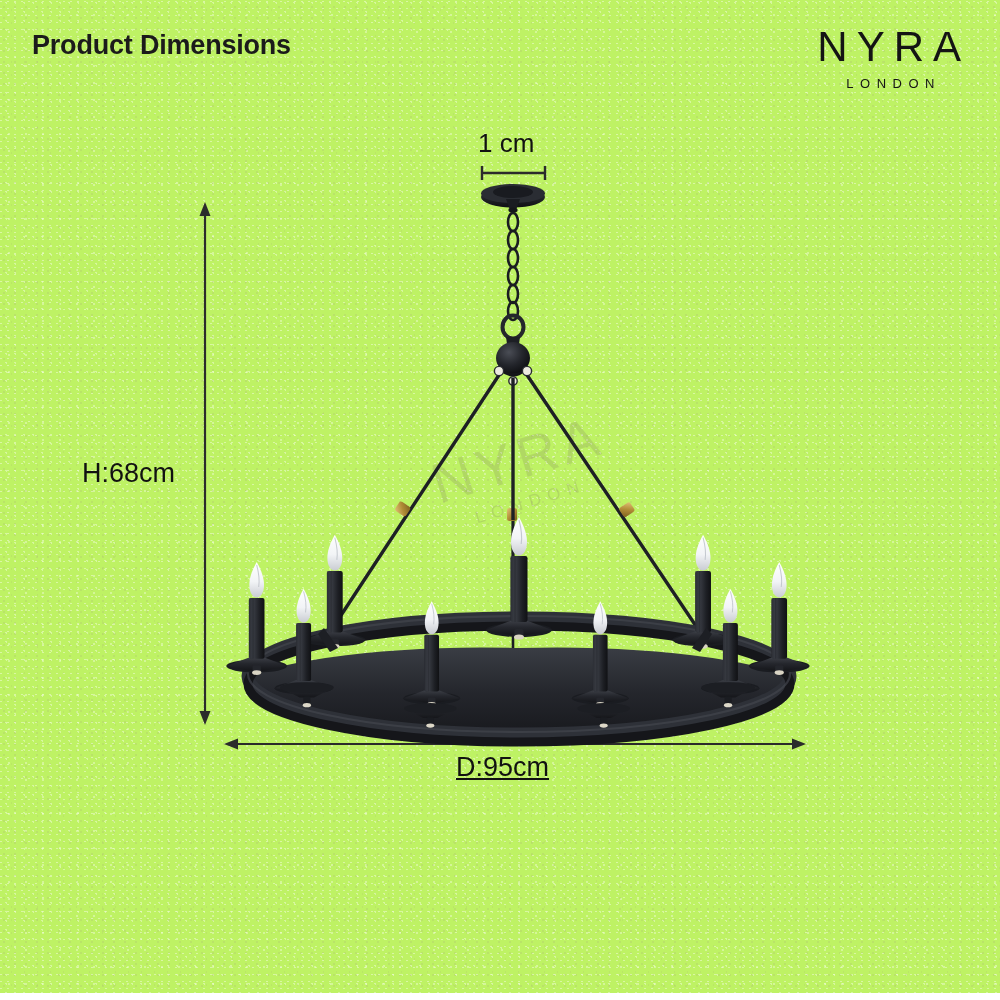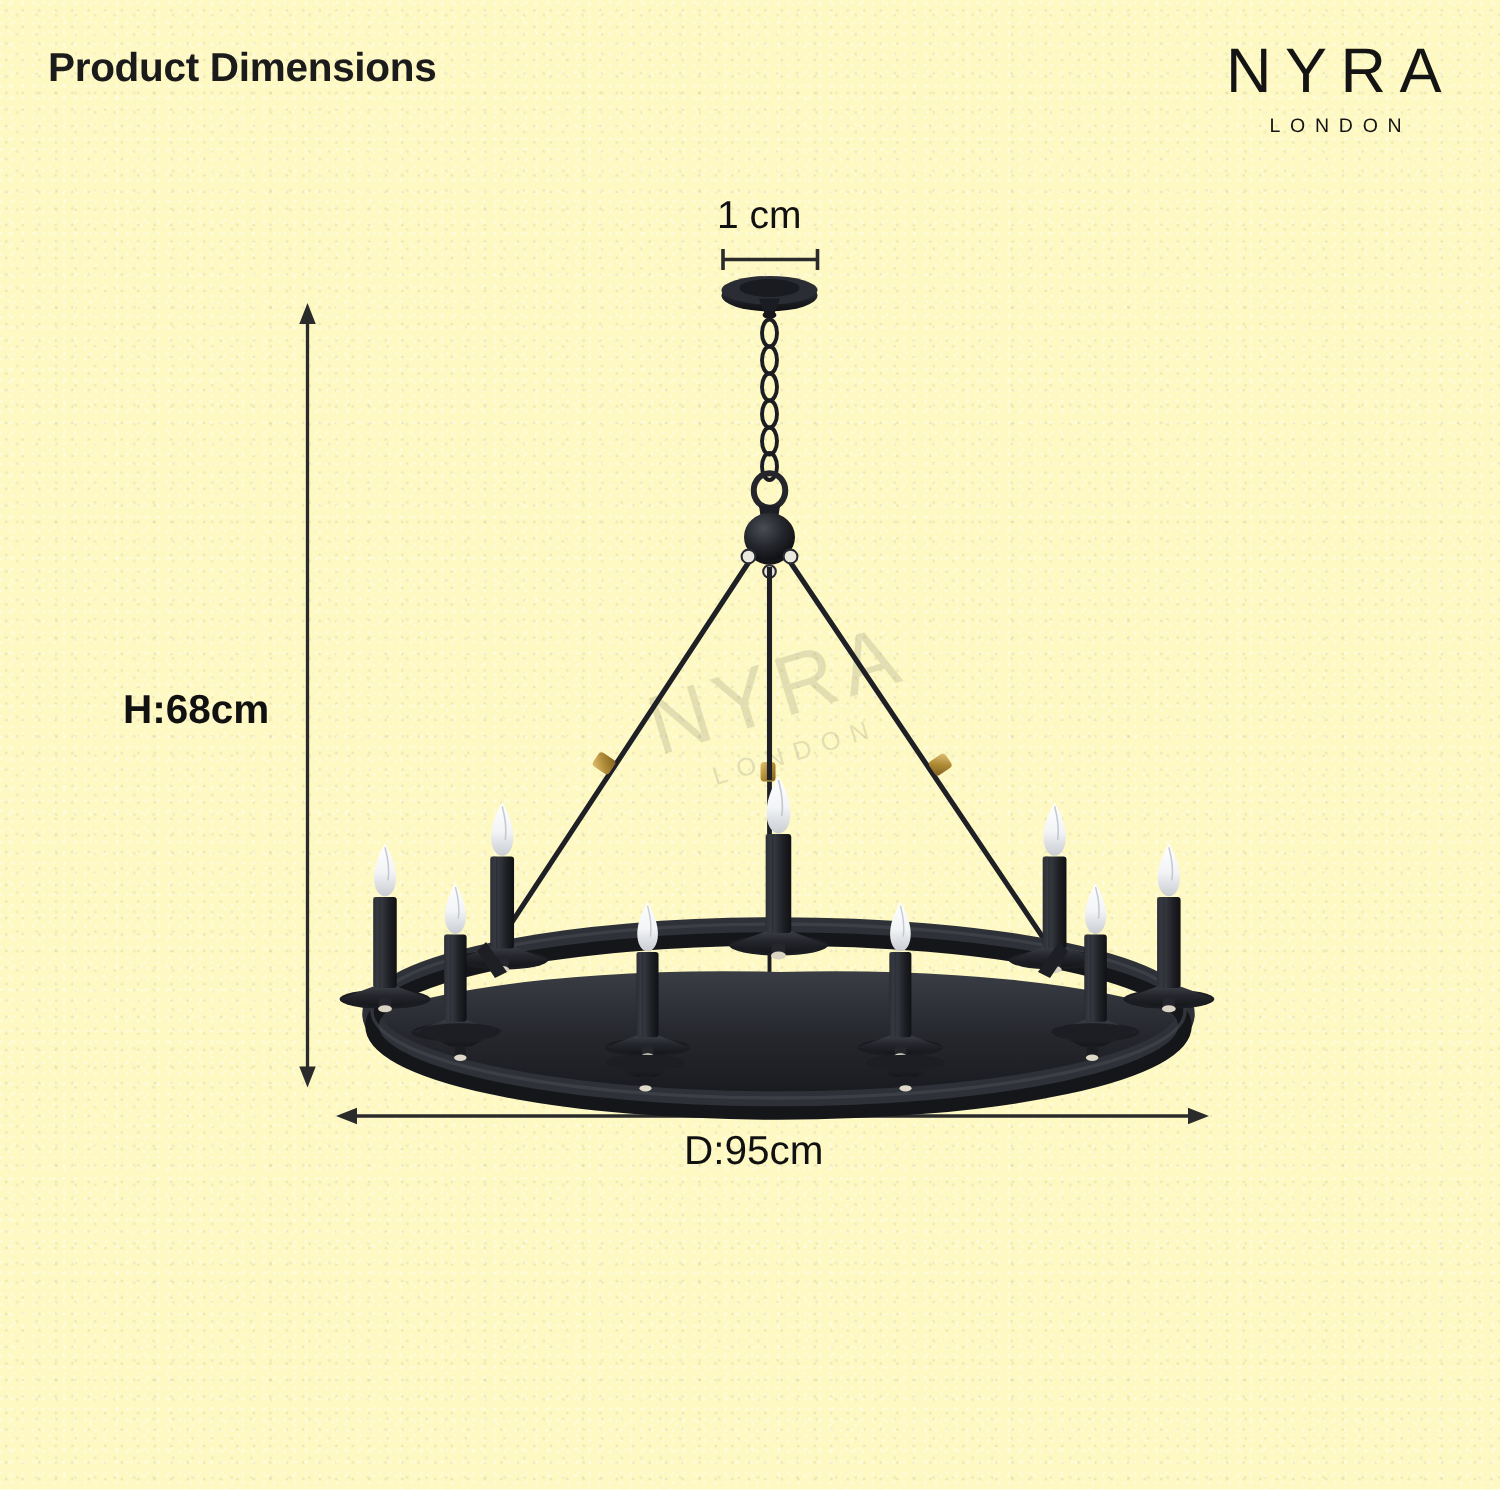"Product Dimensions" #page { background: #fef9c3 -> #bef264 }
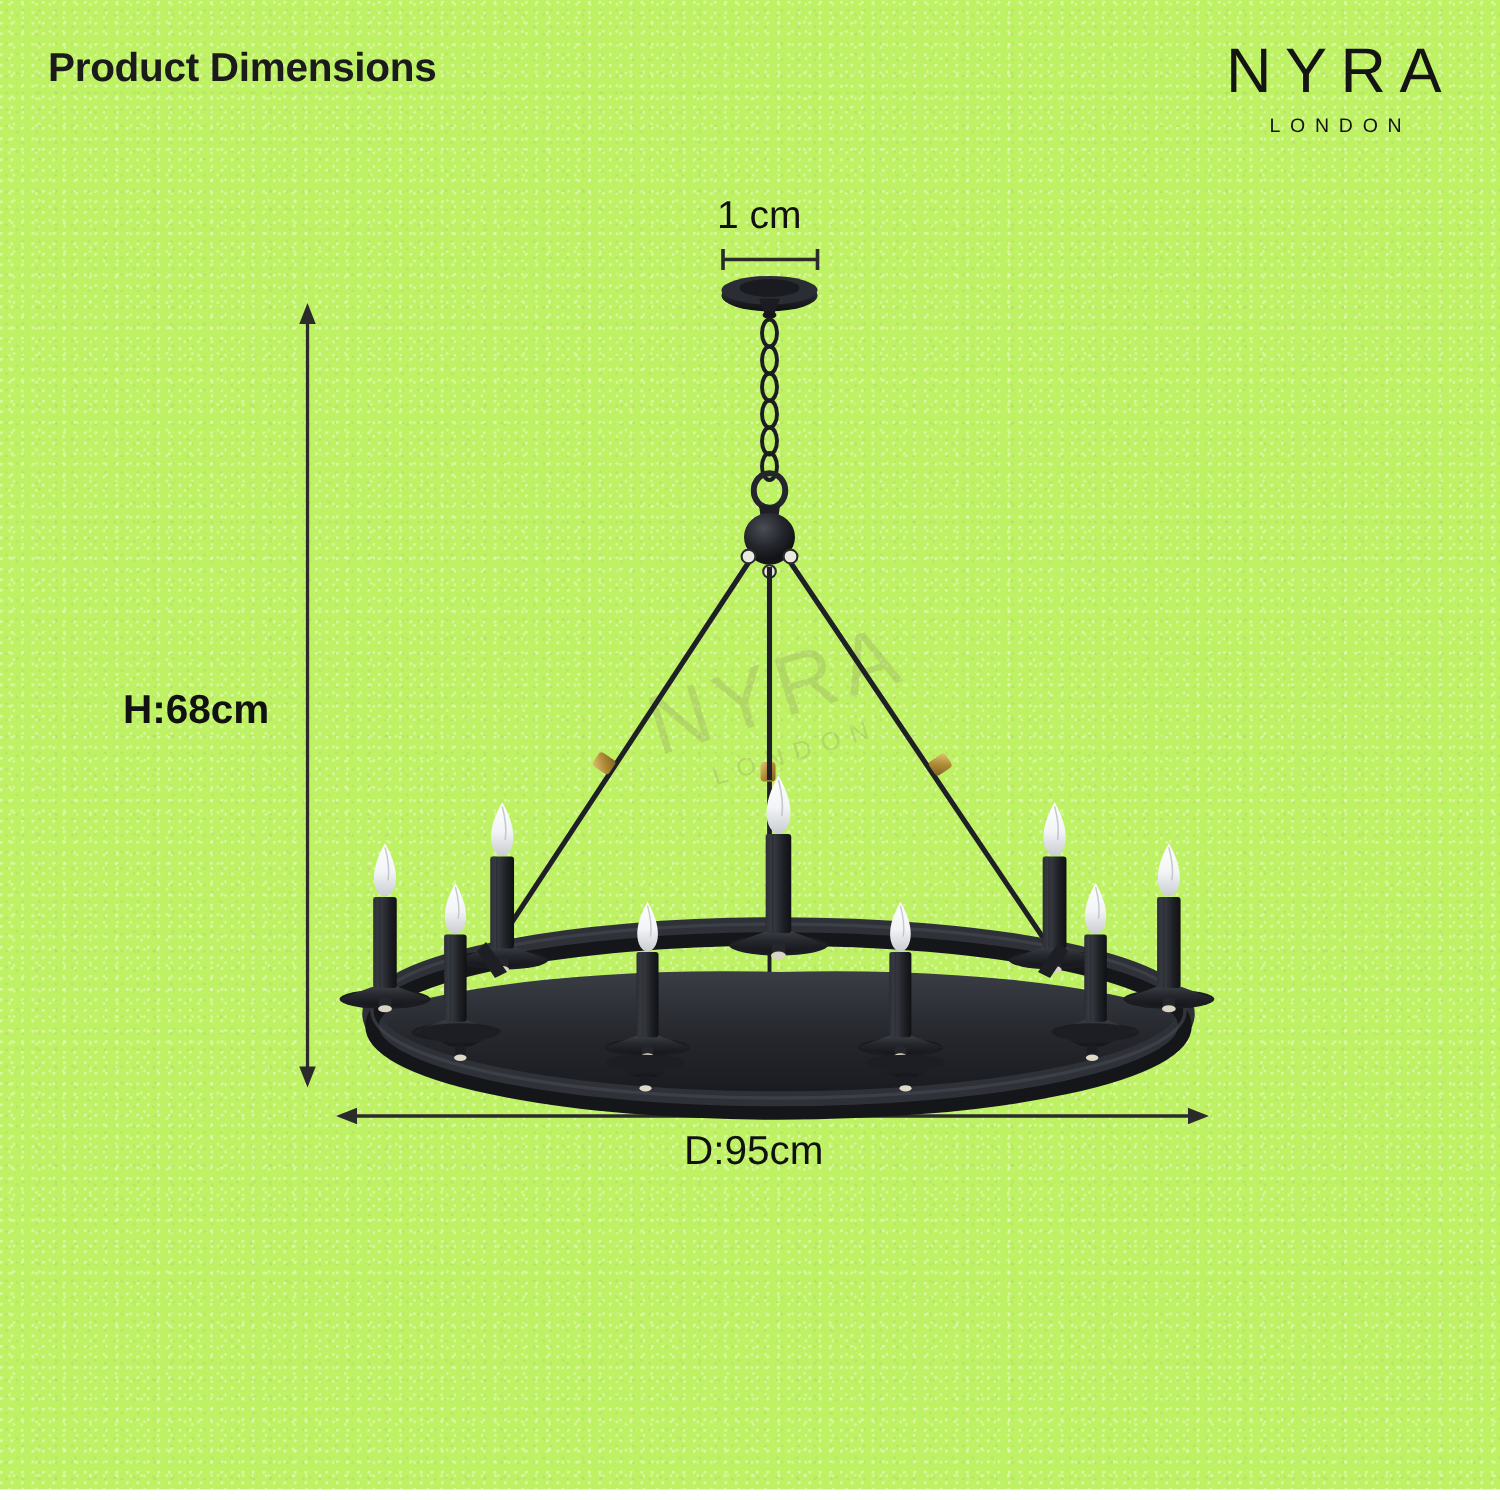"H:68cm" #lbl-h { font-weight: bold -> none }
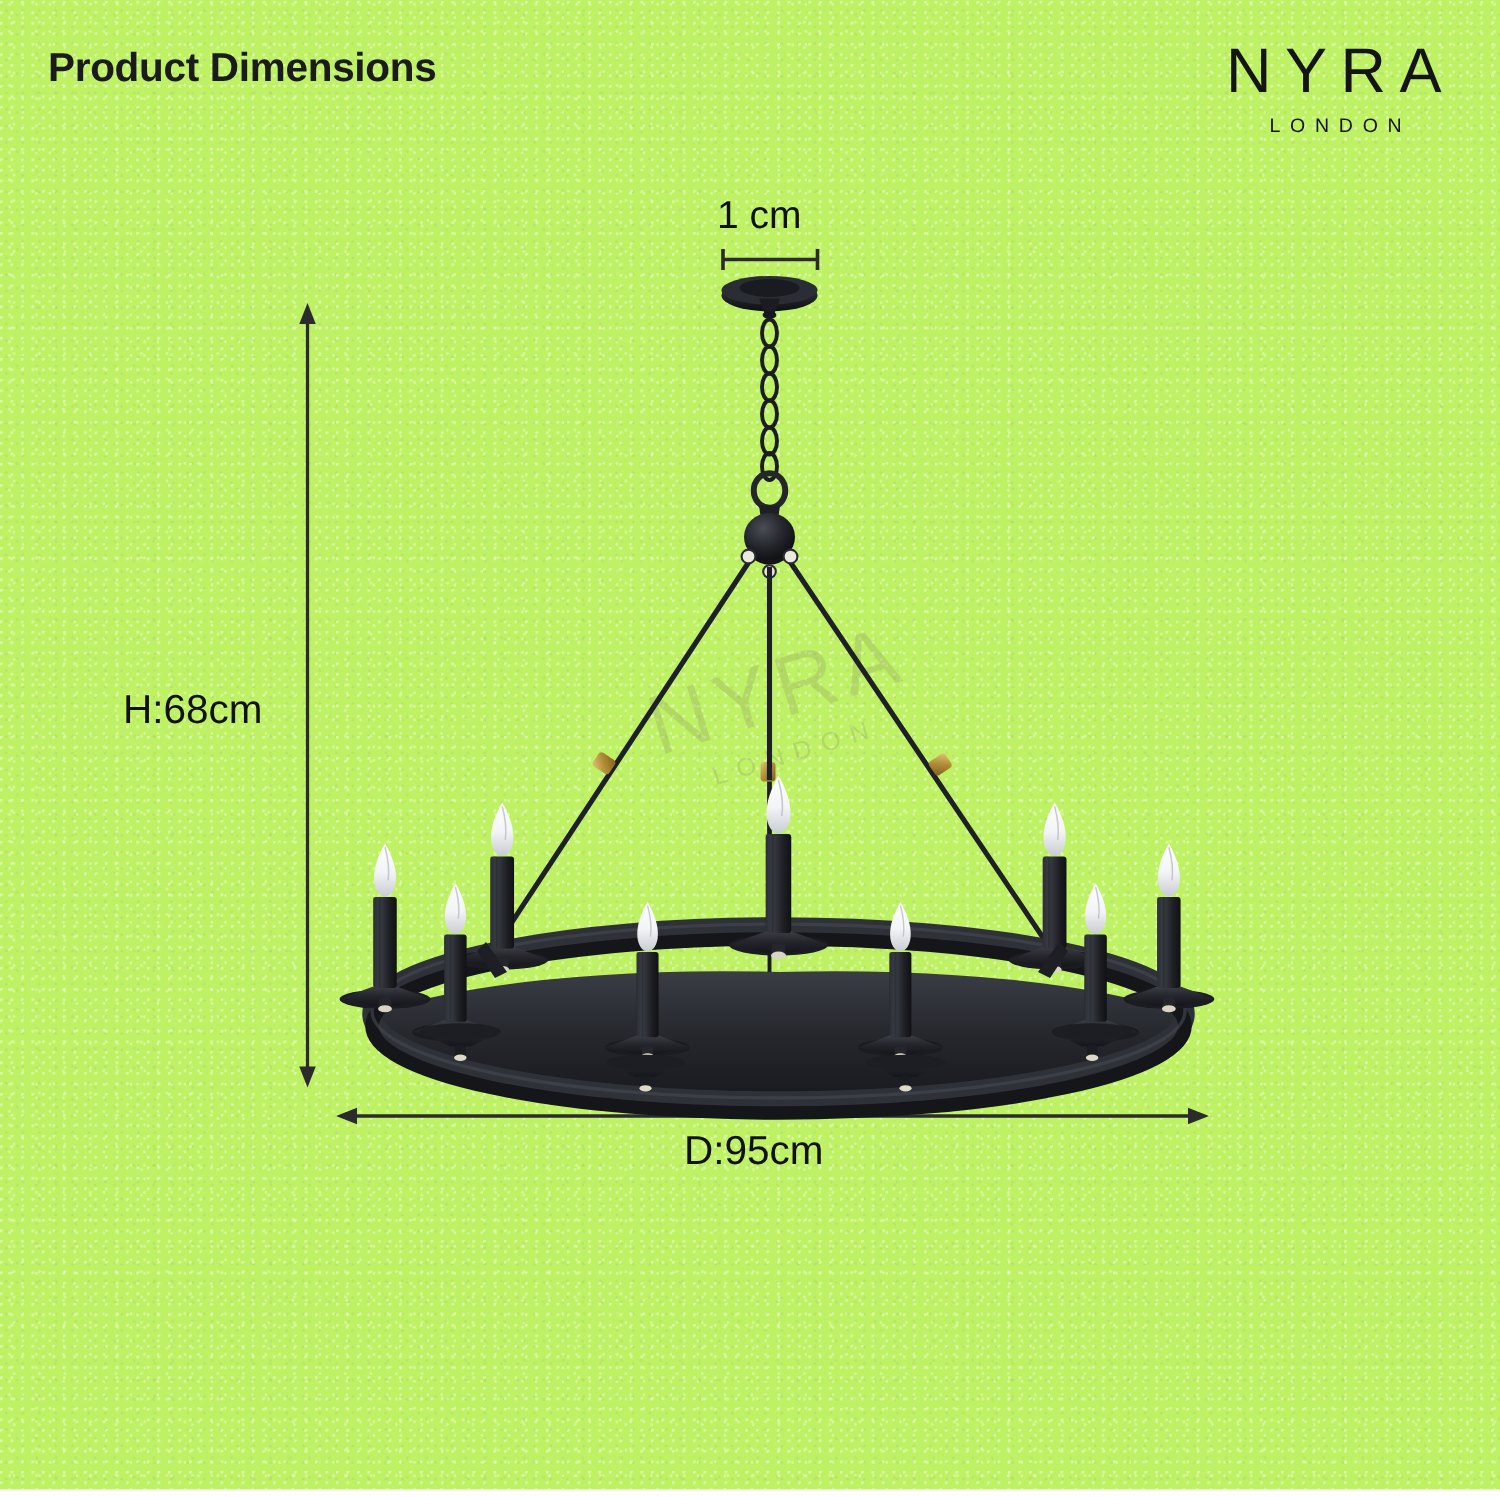"D:95cm" #lbl-d { text-decoration: none -> underline }
